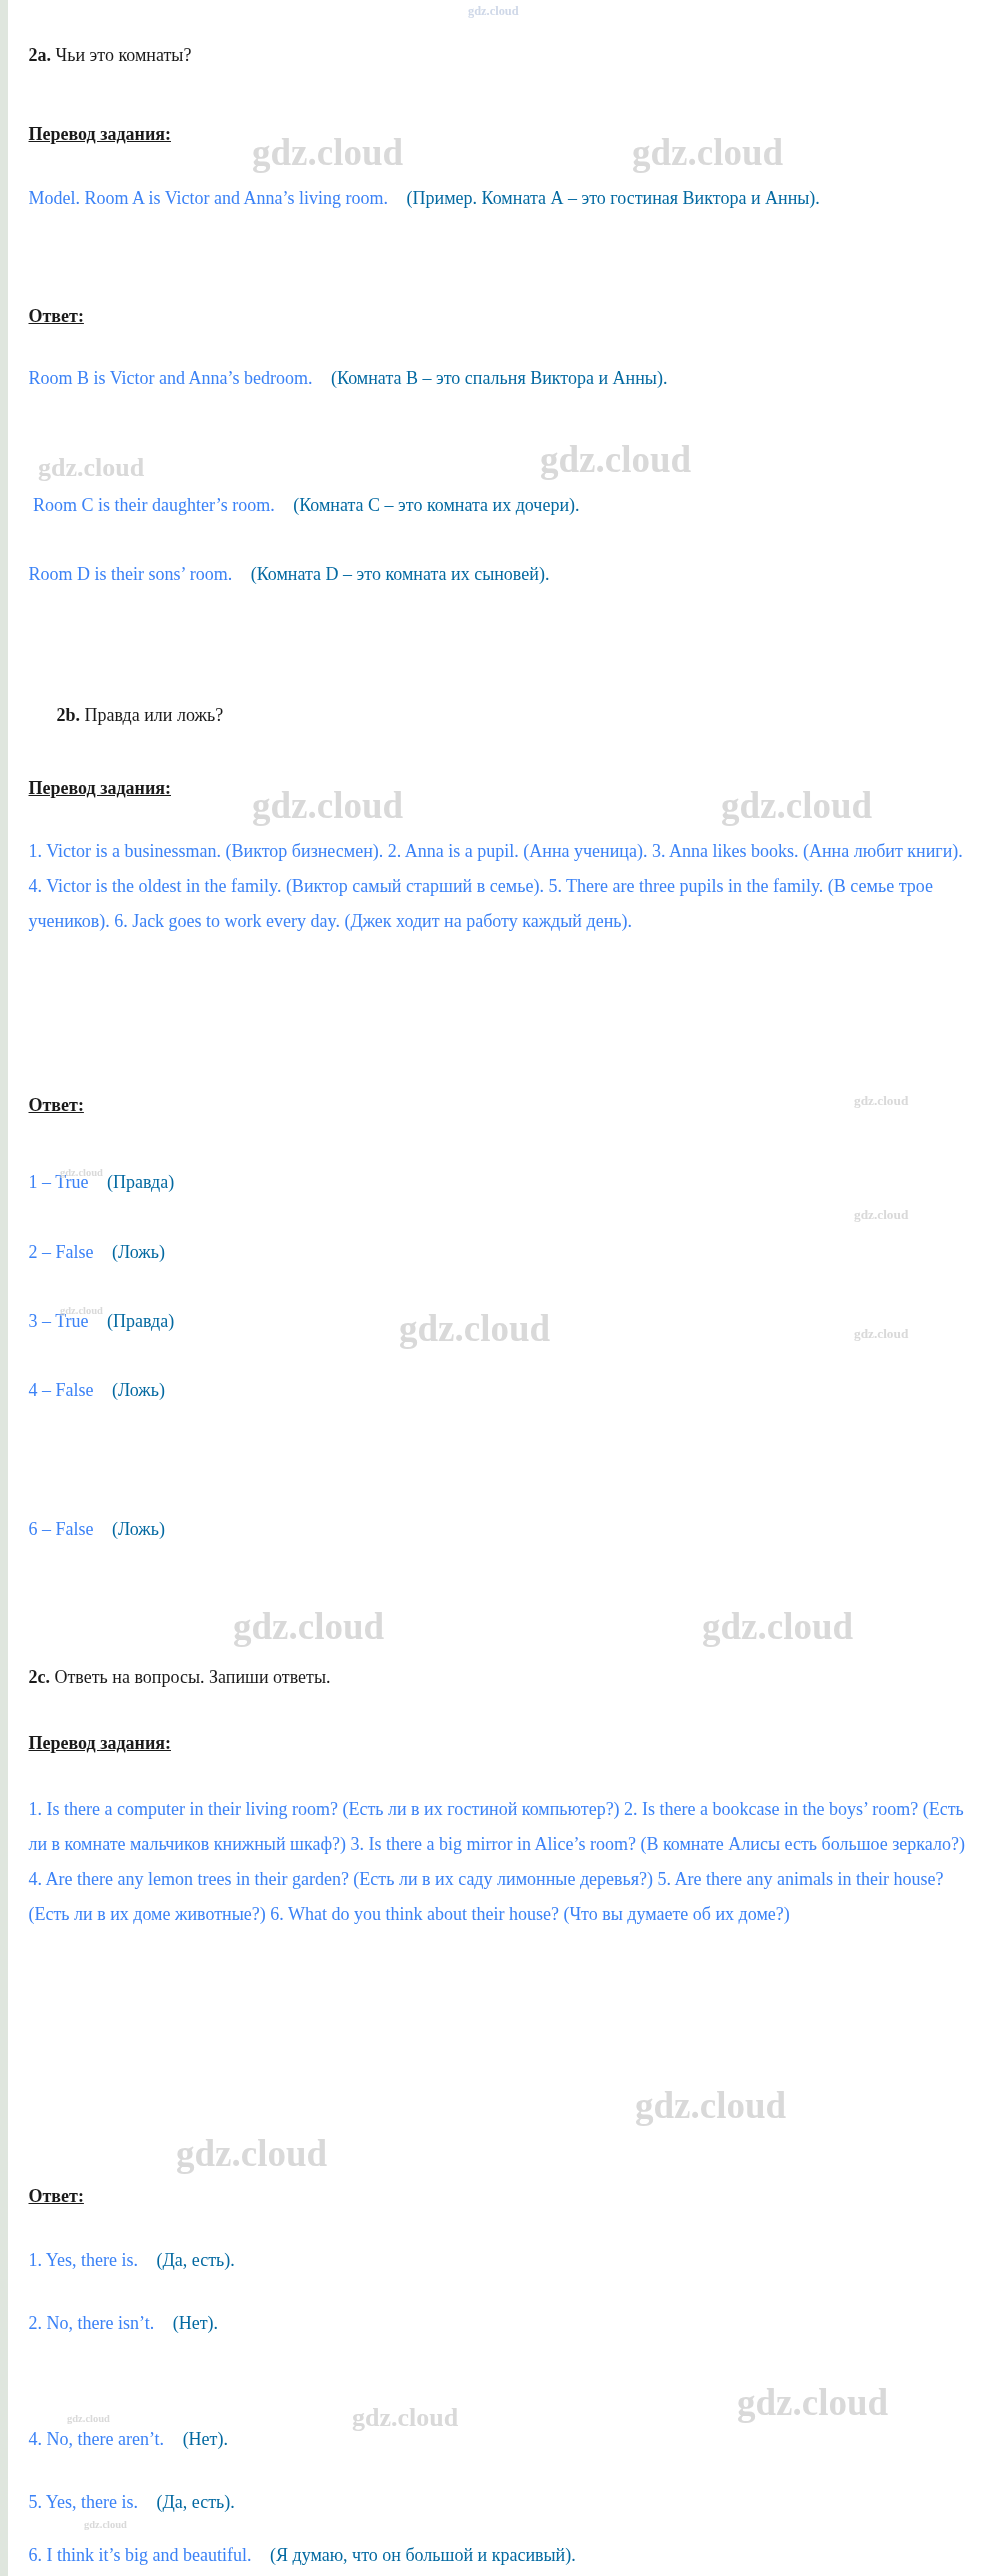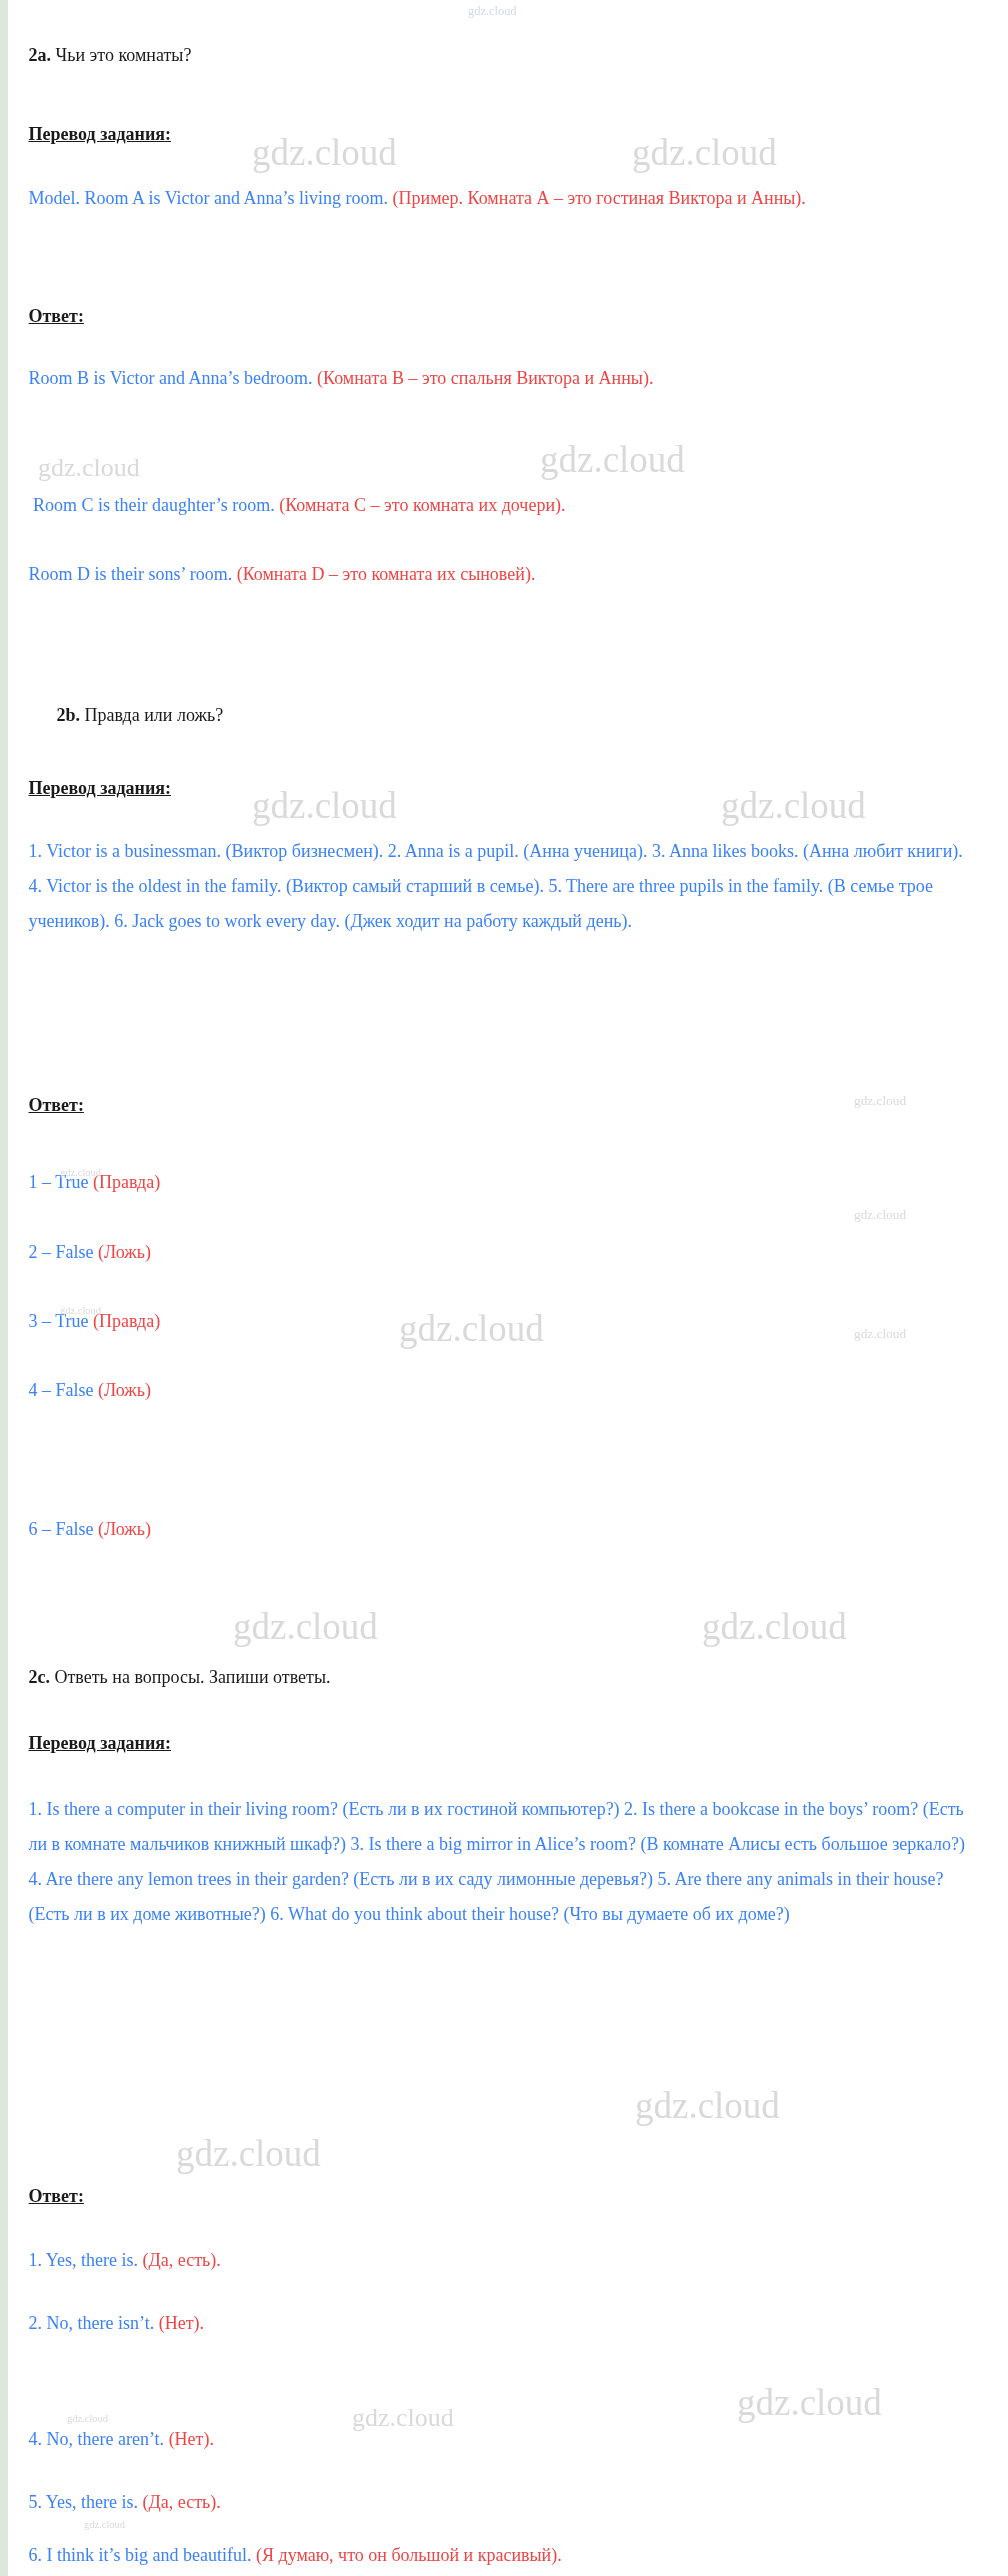"gdz.cloud" .wm { font-weight: none -> bold }
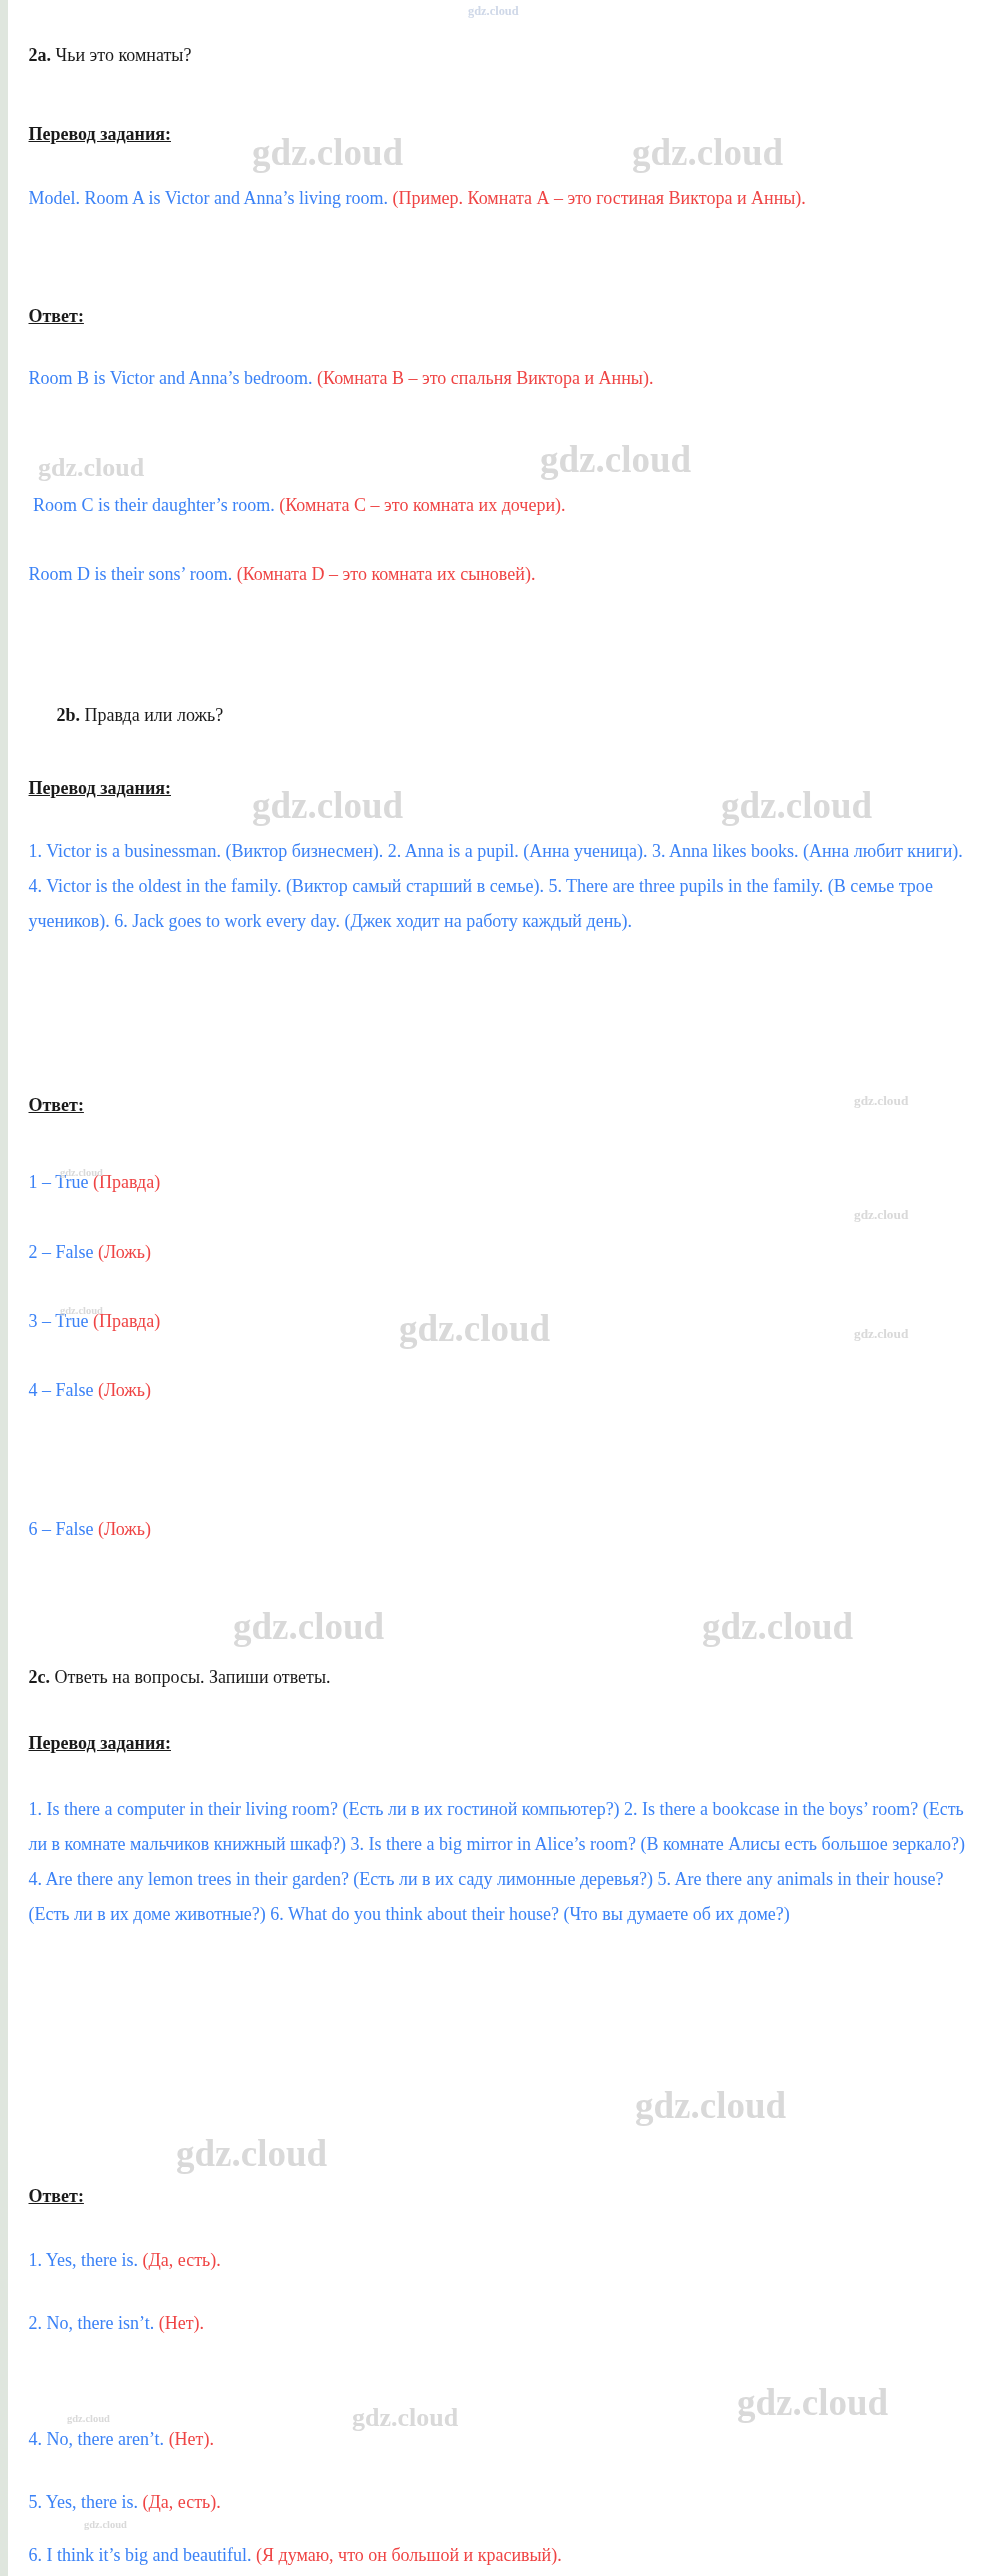"(Пример. Комната А – это" .ru { color: #ef4444 -> #0369a1; margin-left: none -> 14px }
